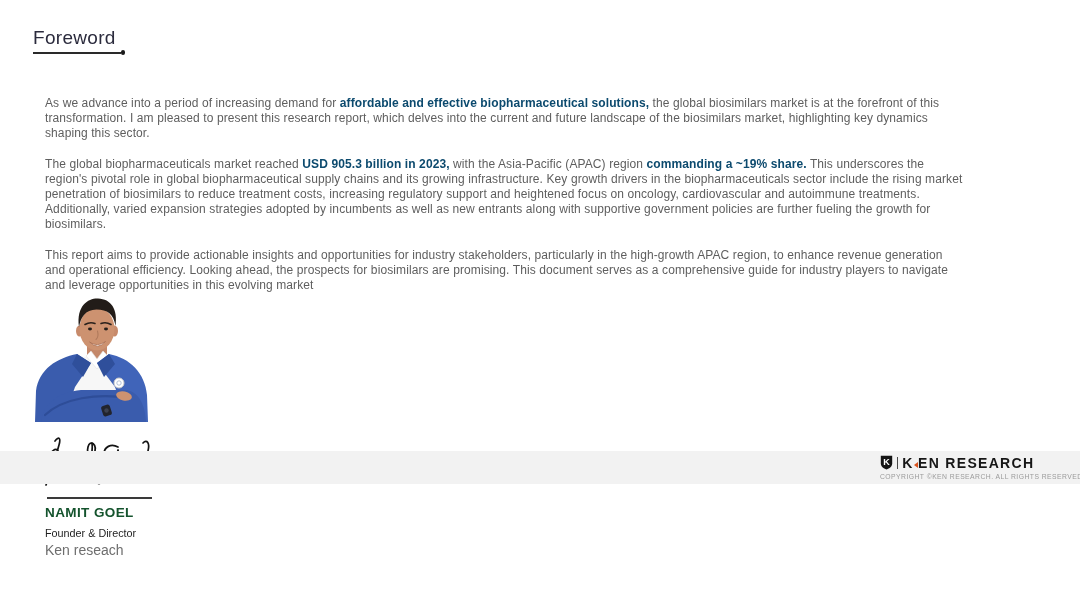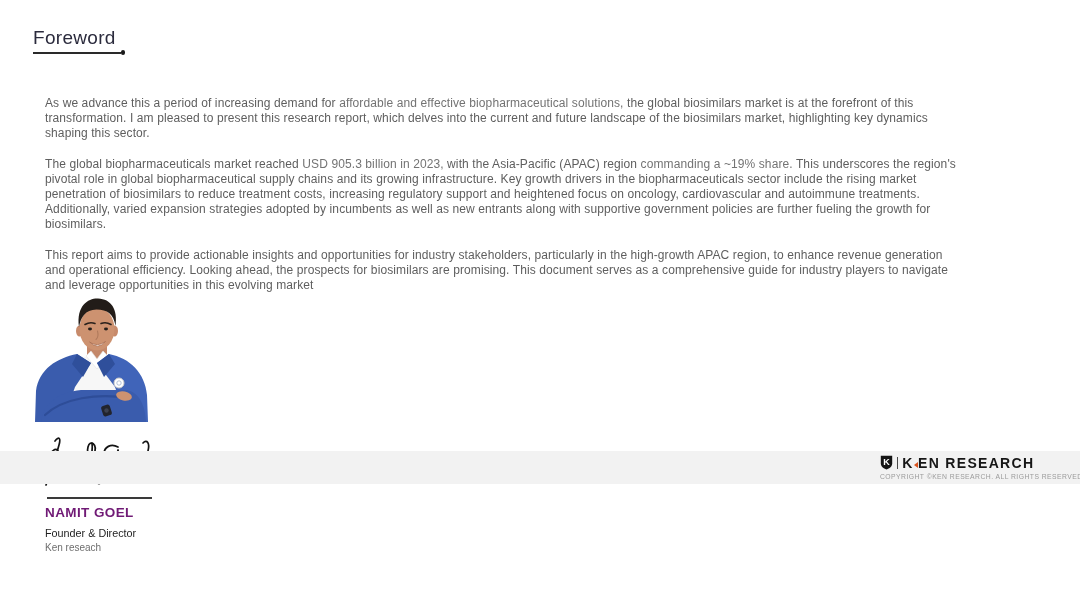"As we advance this a" span { text: this -> into }
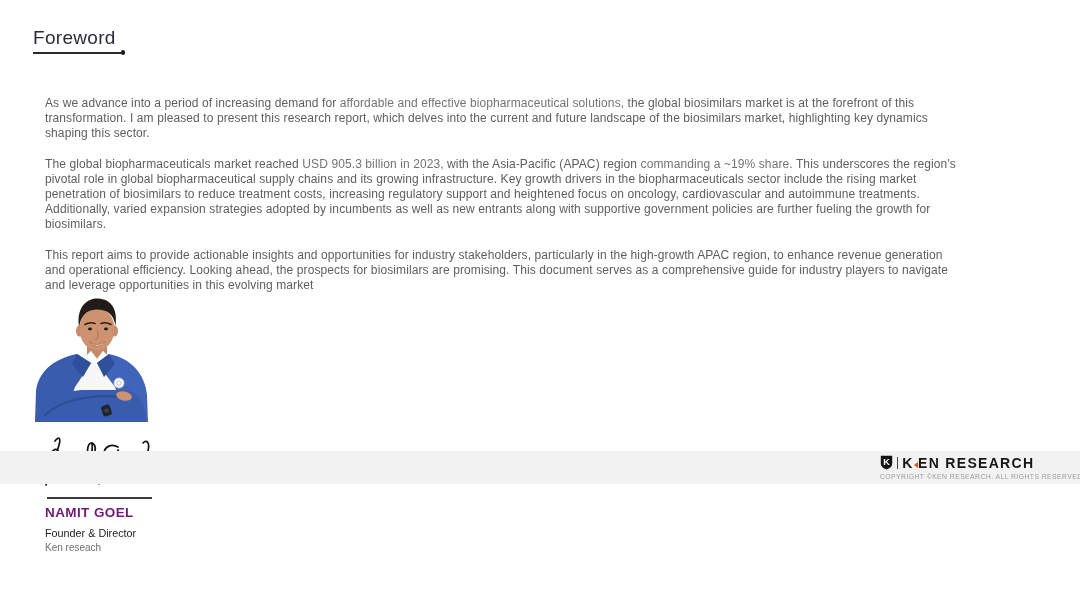"affordable and effective" .copy b { color: #737373 -> #0c4a6e; font-weight: 400 -> 700 }
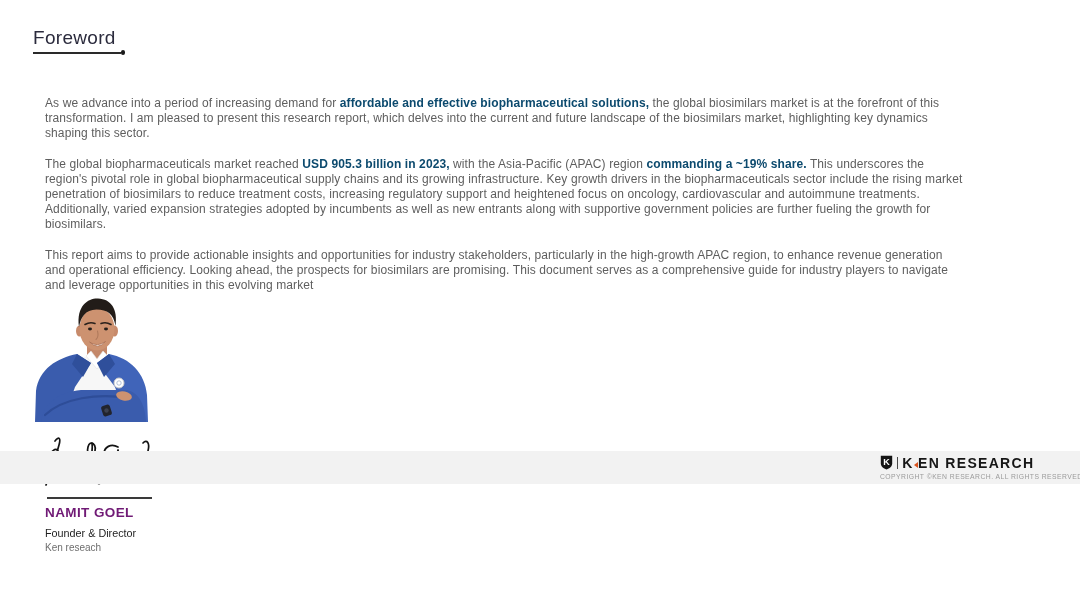"NAMIT GOEL" .author-name { color: #701a75 -> #14532d }
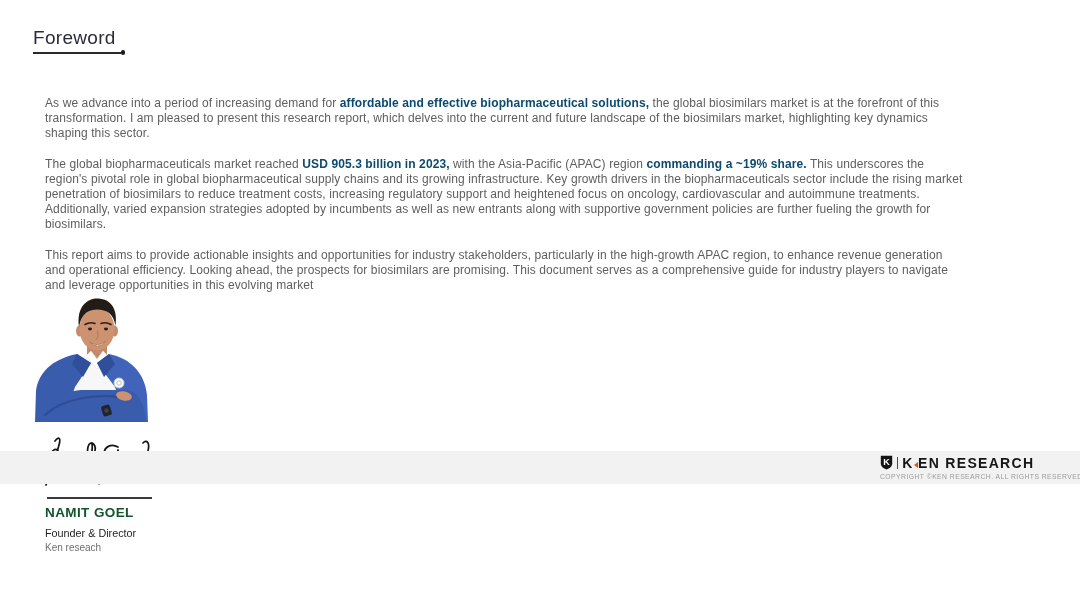"Ken reseach" .author-company { font-size: 10px -> 14px }
